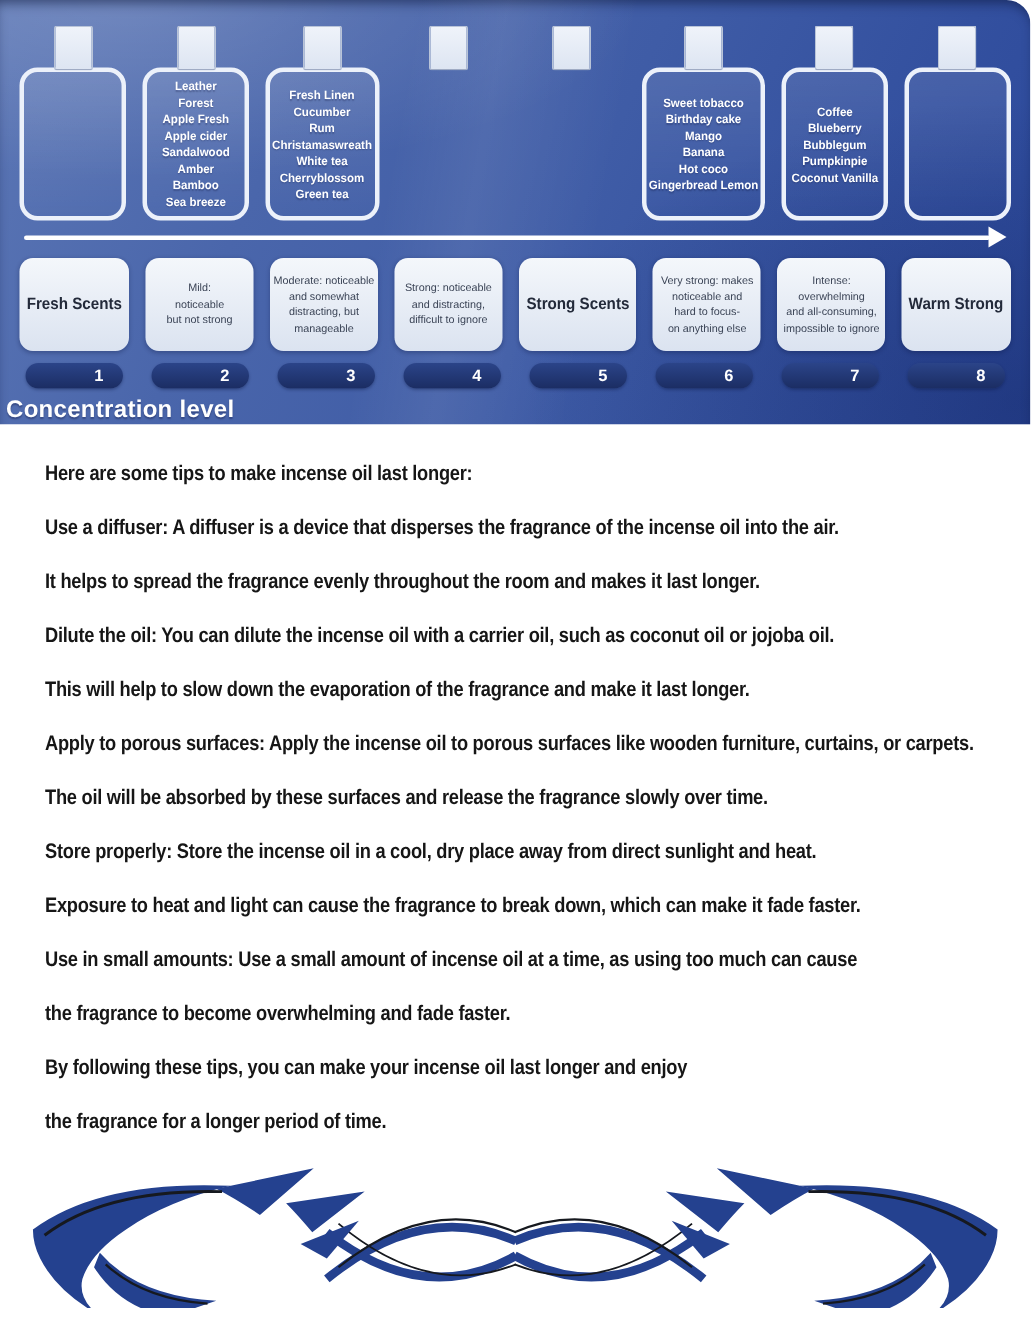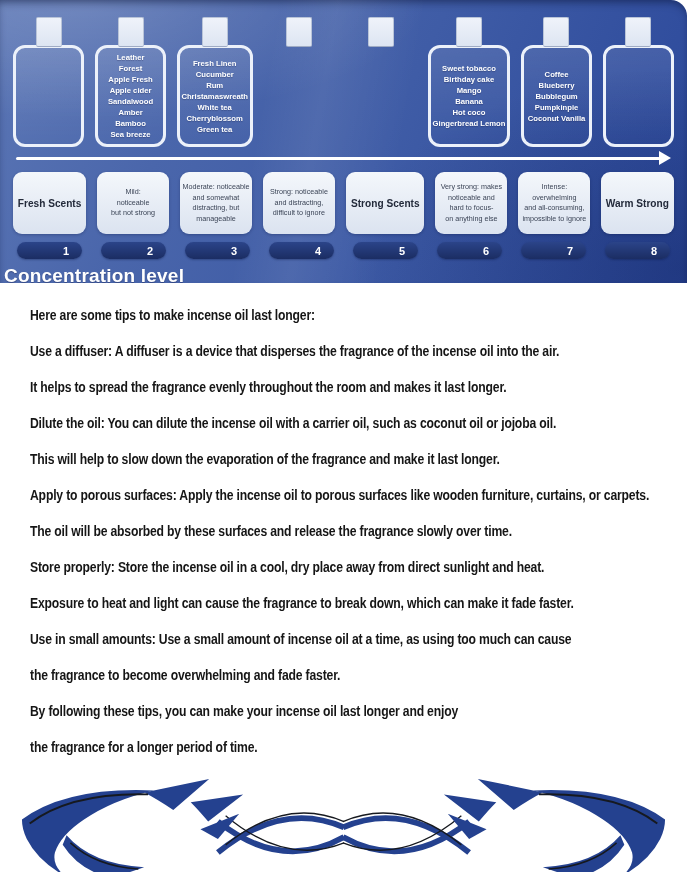"Concentration level" .caption { font-size: 19px -> 16px }
